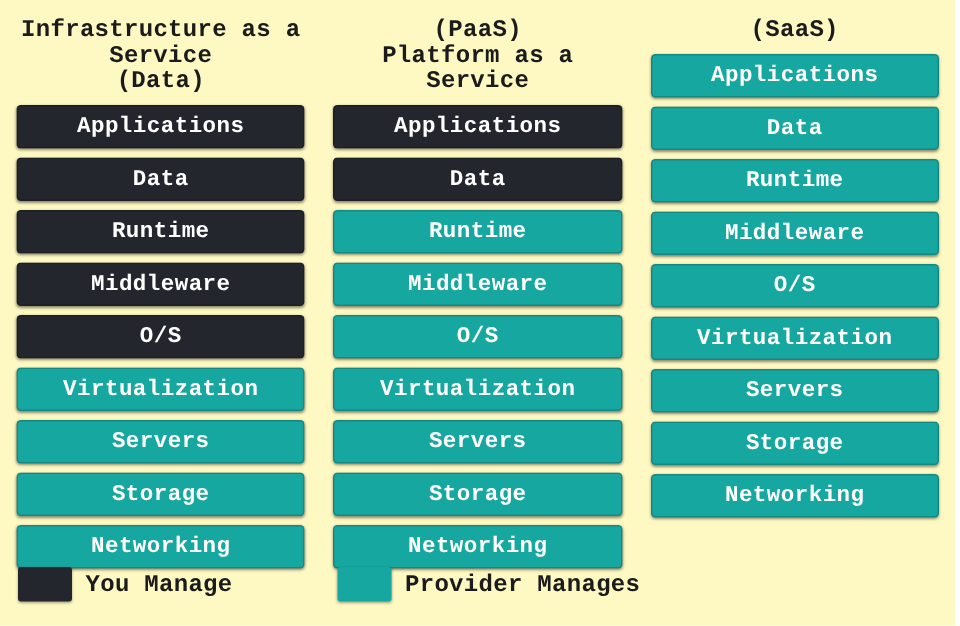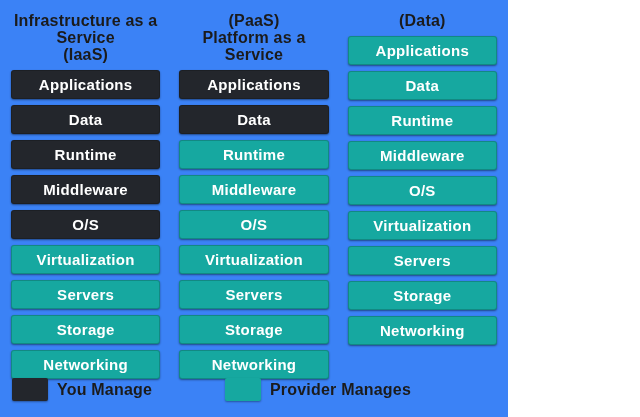"Infrastructure as a Service" .canvas { background: #3b82f6 -> #fef9c3; font-family: none -> Liberation Mono, monospace; width: 508px -> 637px }
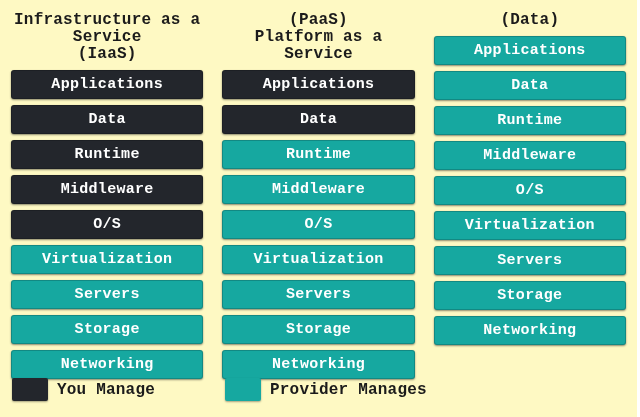"(Data)" span { text: Data -> SaaS }
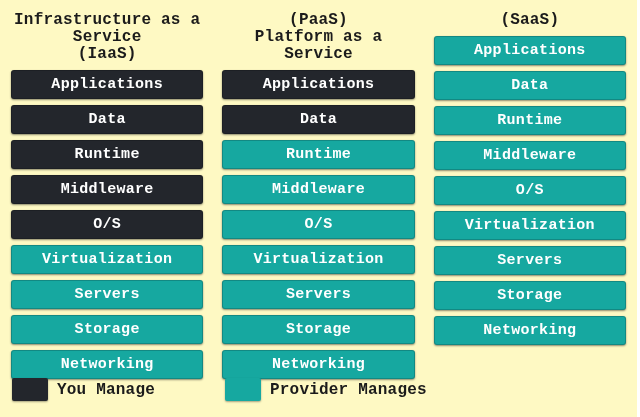"(IaaS)" span { text: IaaS -> Data }
